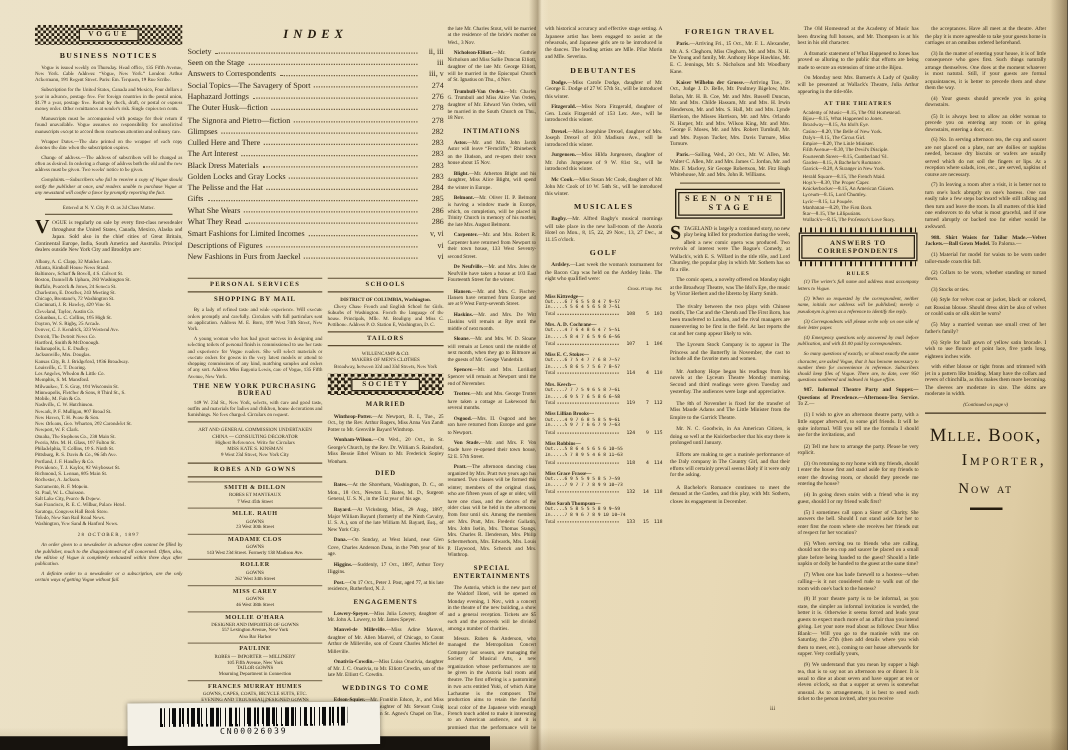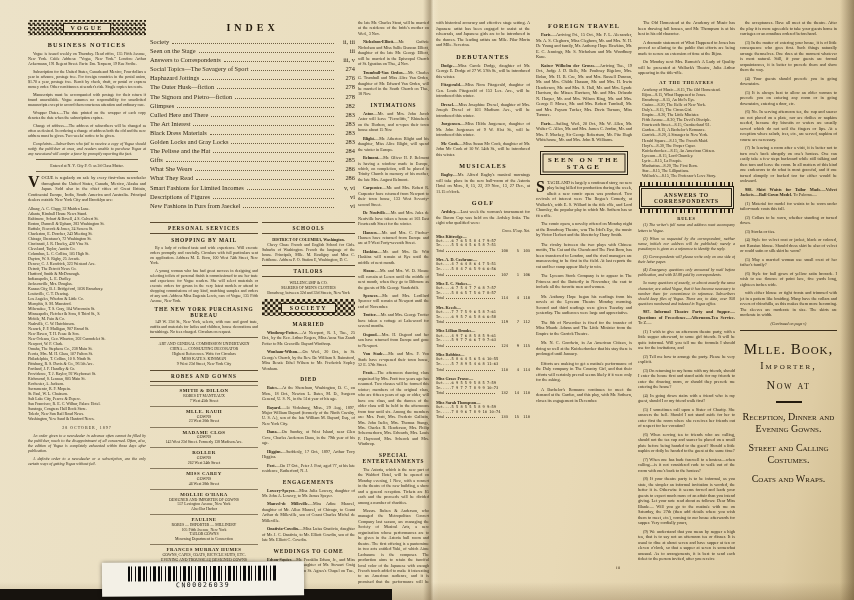"INDEX" .idx-title { font-style: none -> italic }
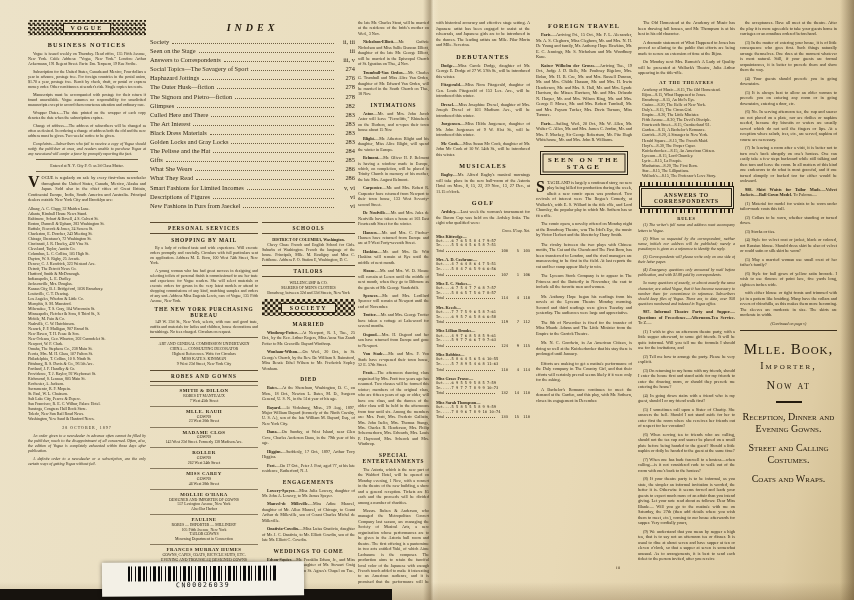"Importer," .ad .l2 { font-size: 10px -> 13px; text-align: none -> right }
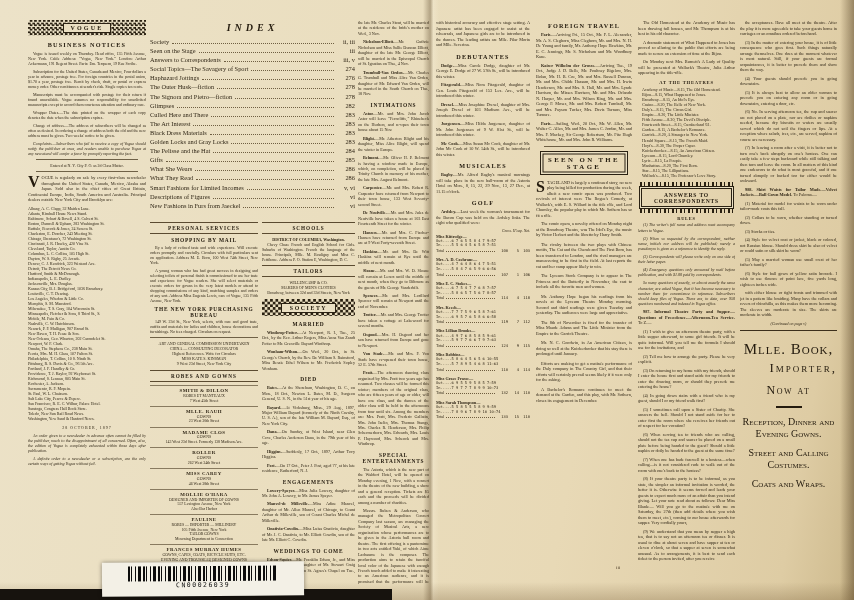"Reception, Dinner and Evening Gowns." div { html: <div> <div>Reception, Dinner and Evening Gowns.</div> <div>Street and Calling Costumes.</div> <div>Coats and Wraps.</div> </div> -> none }
